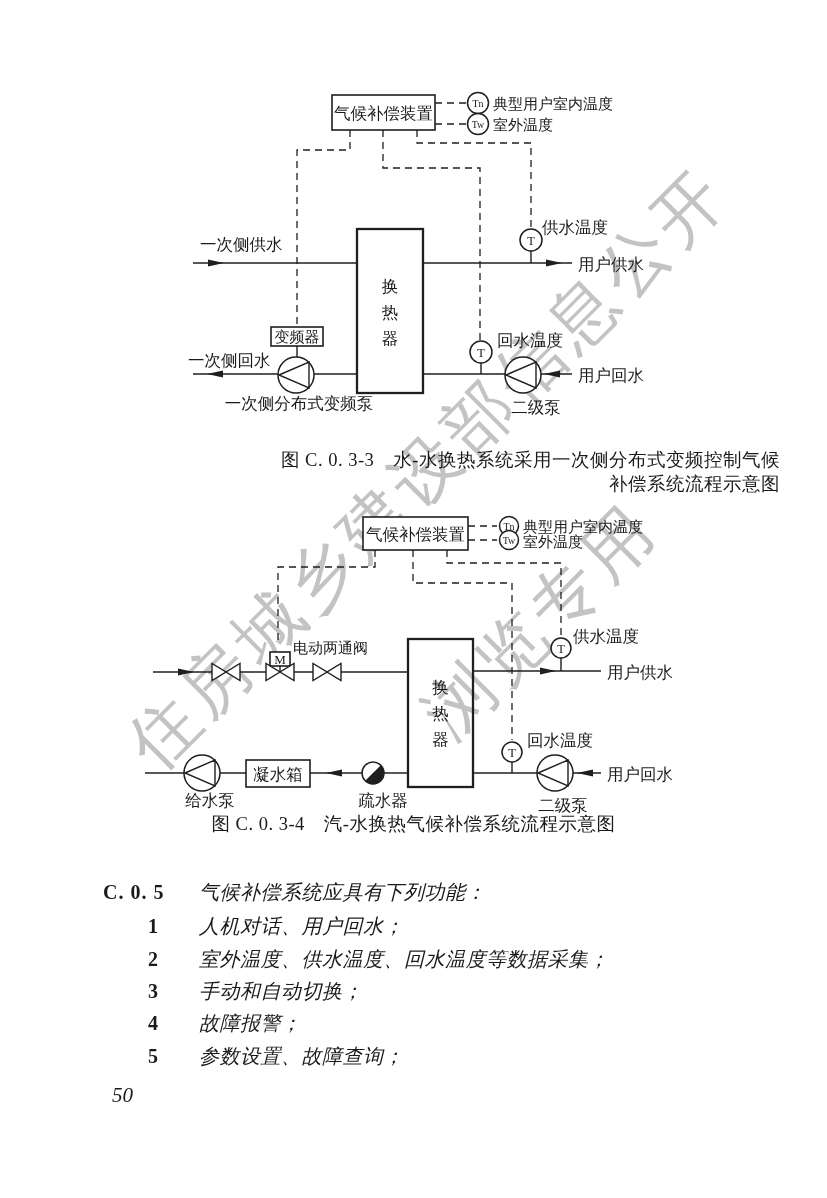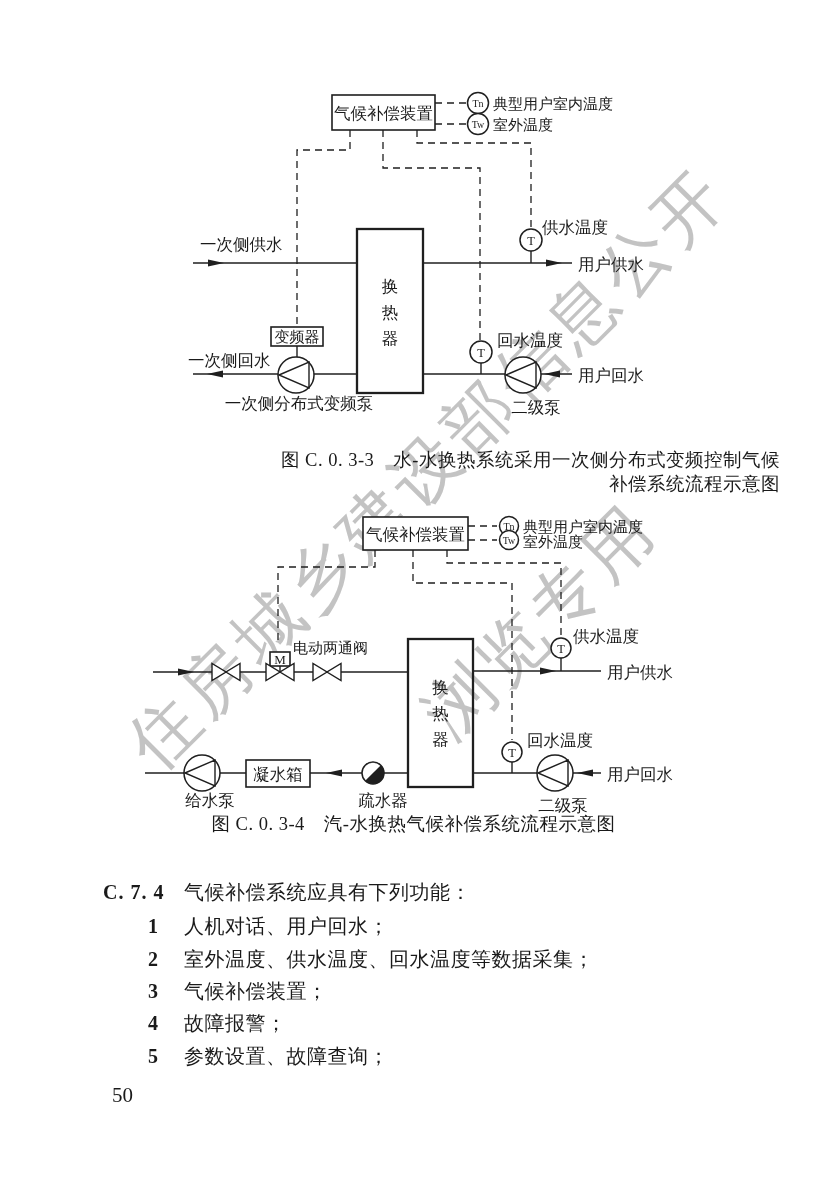"C. 7. 4" span.clause-num { text: 7. 4 -> 0. 5 }
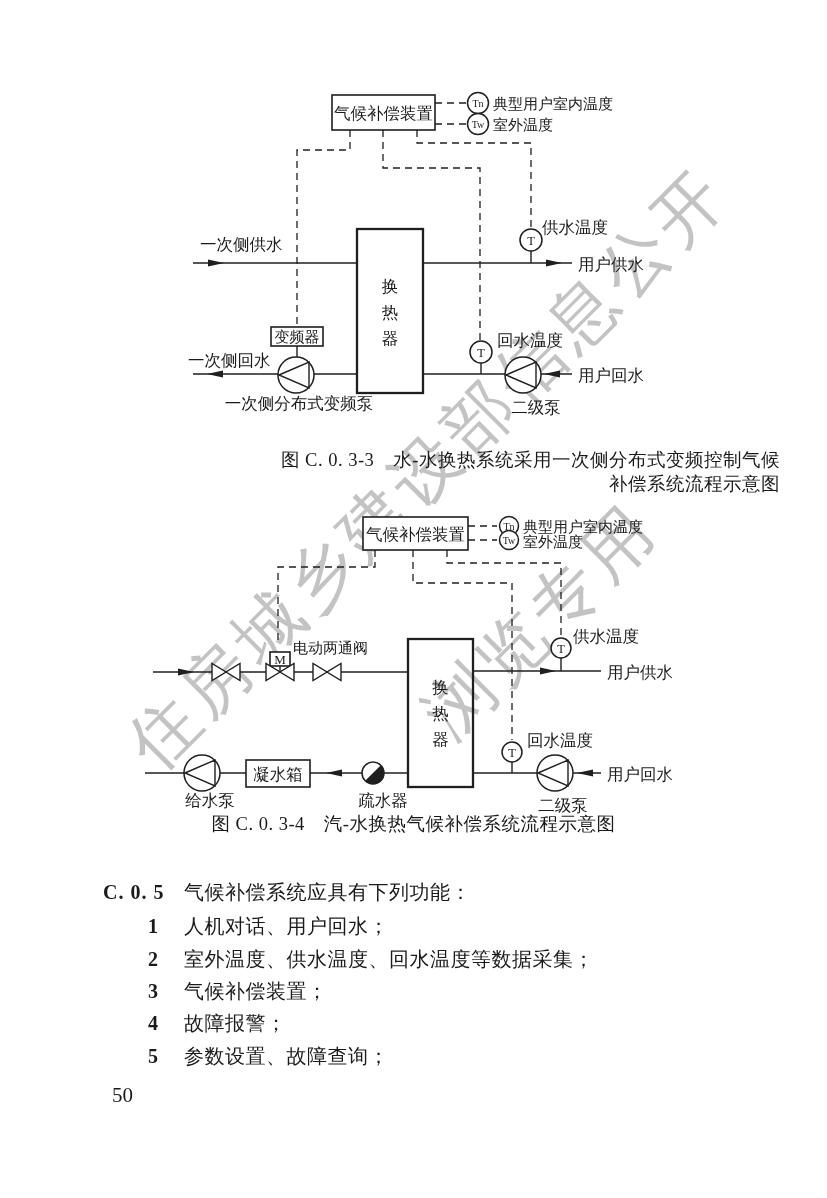"气候补偿系统应具有下列功能：" .clause-text { font-style: none -> italic; left: 184px -> 199px }
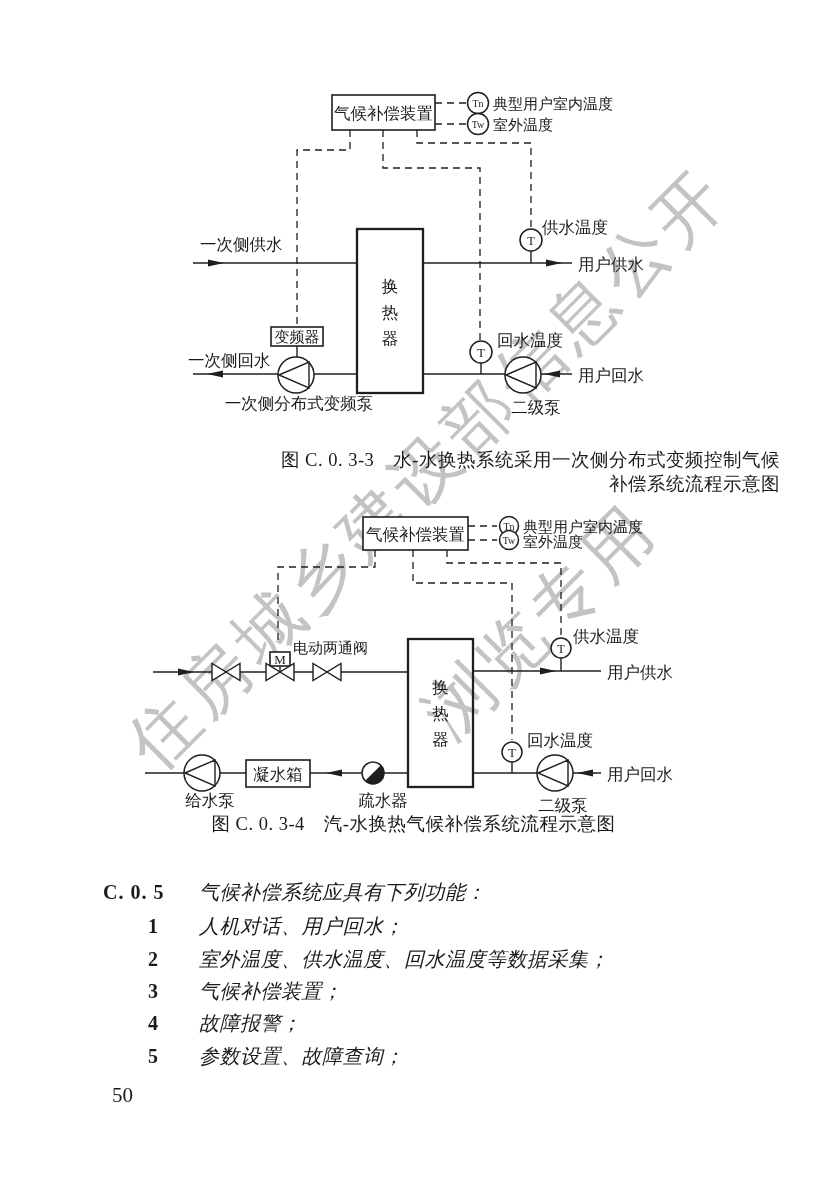"气候补偿装置；" span.clause-text { text: 气候补偿装置 -> 手动和自动切换 }
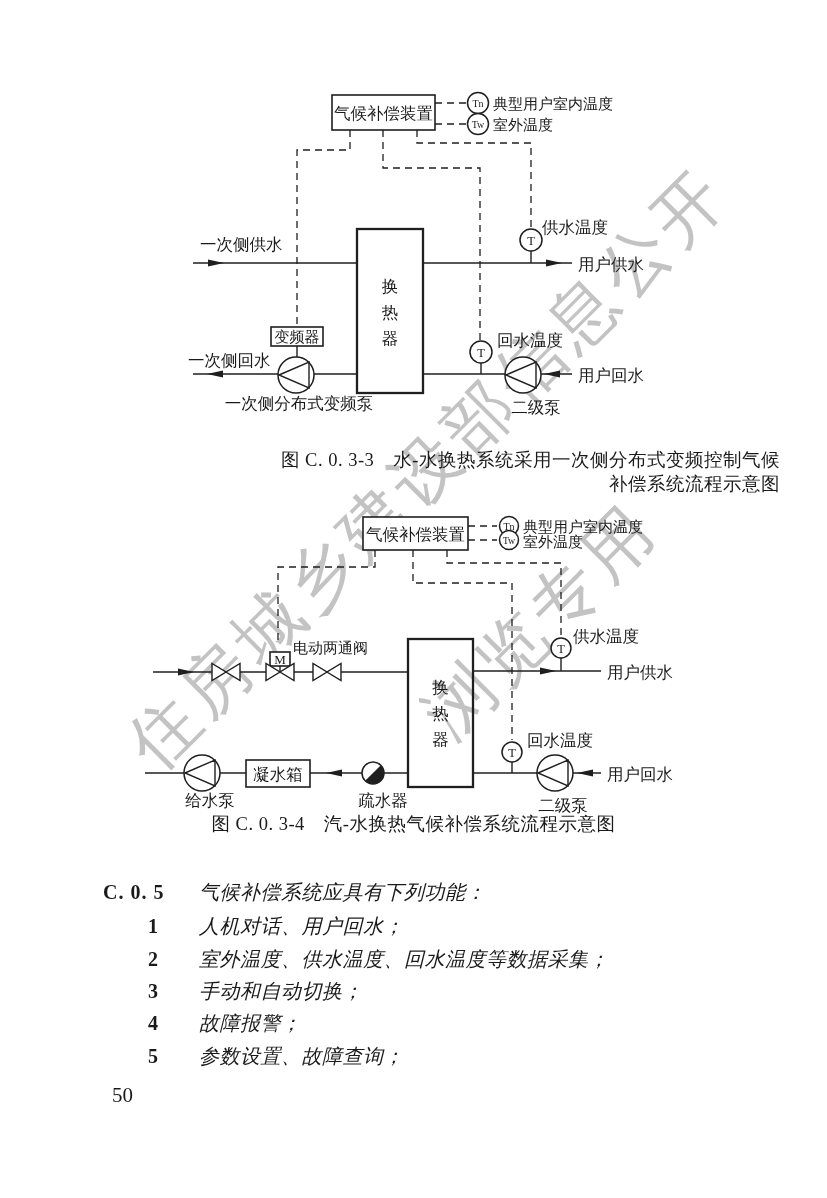"50" .pagenum { font-style: none -> italic }
